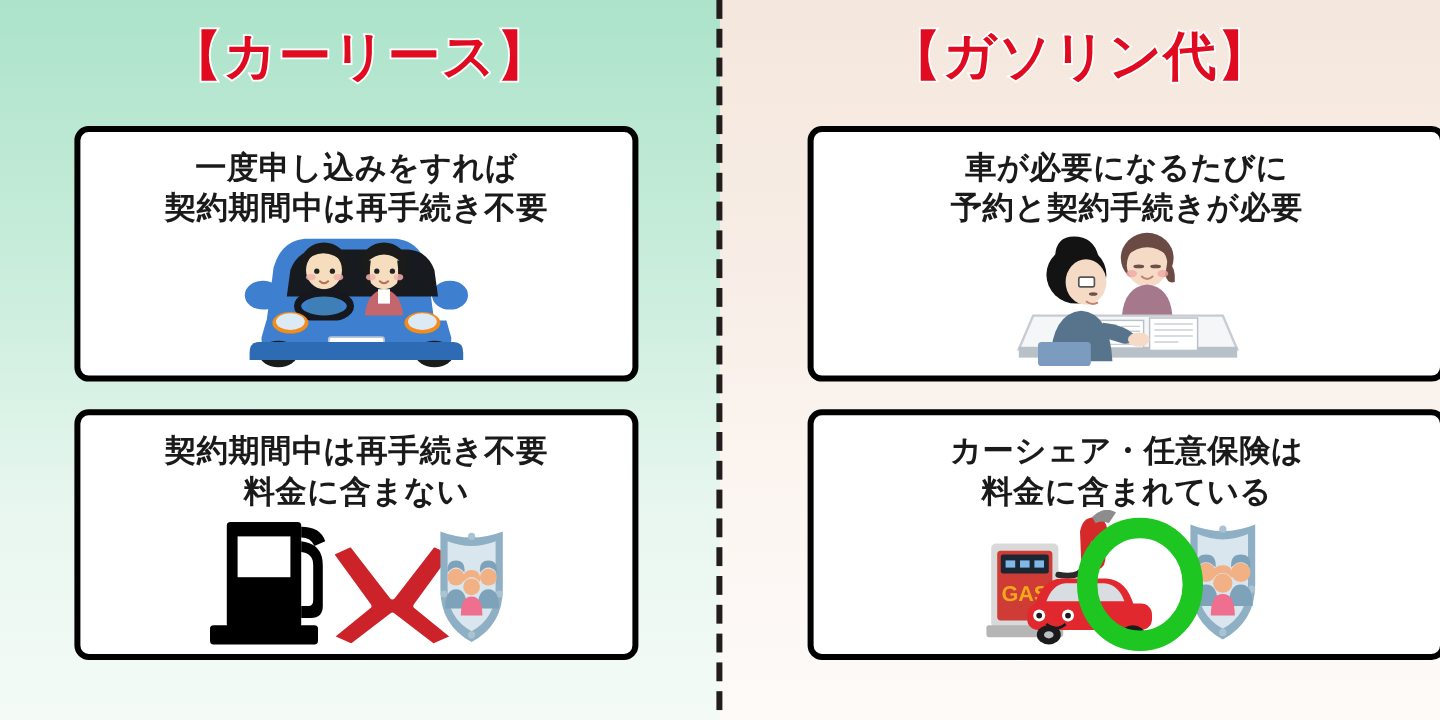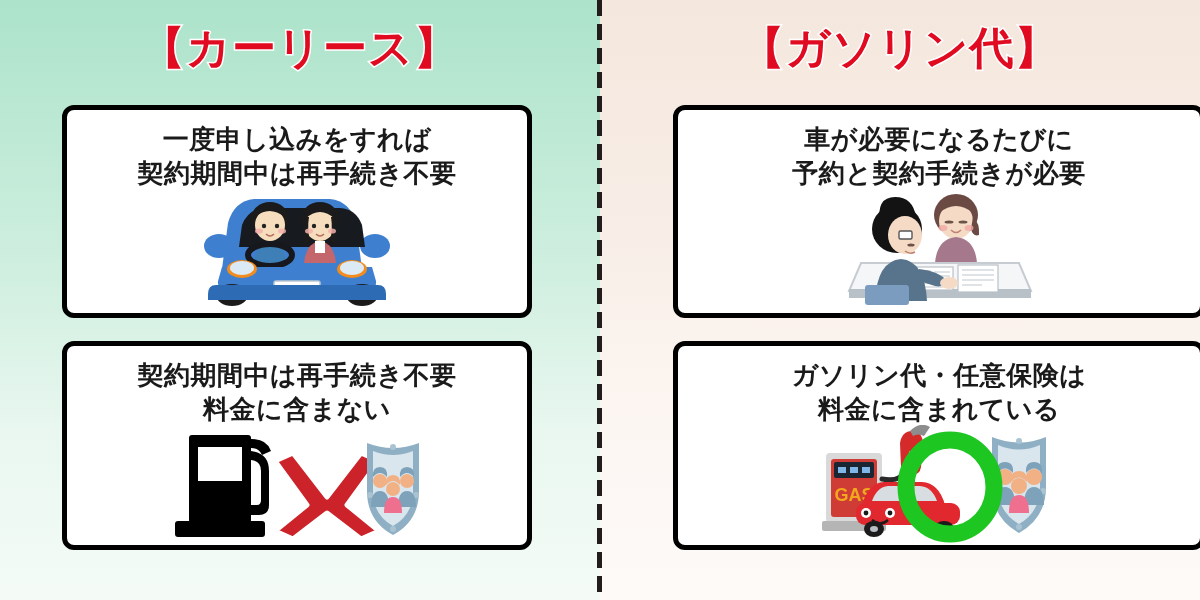"ガソリン代・任意保険は" div.card-text { text: ガソリン代 -> カーシェア }
